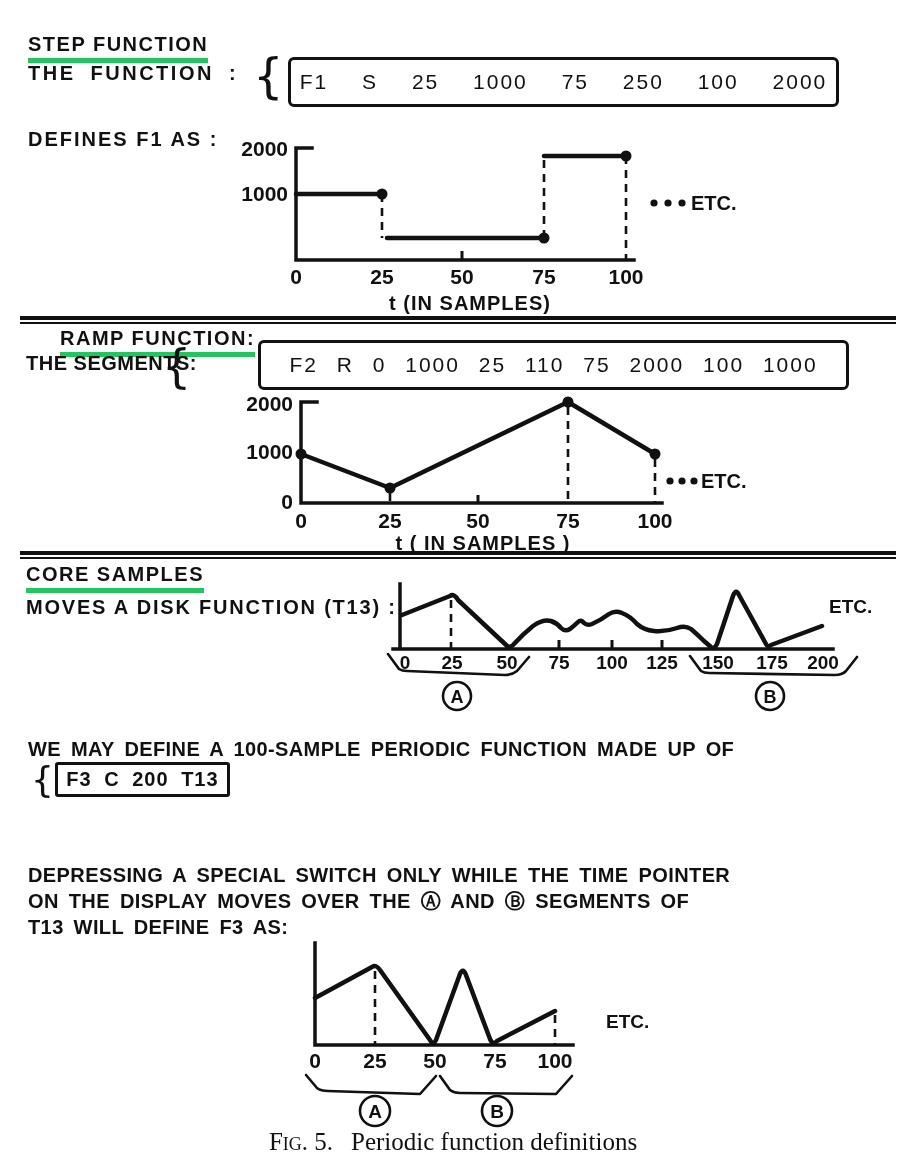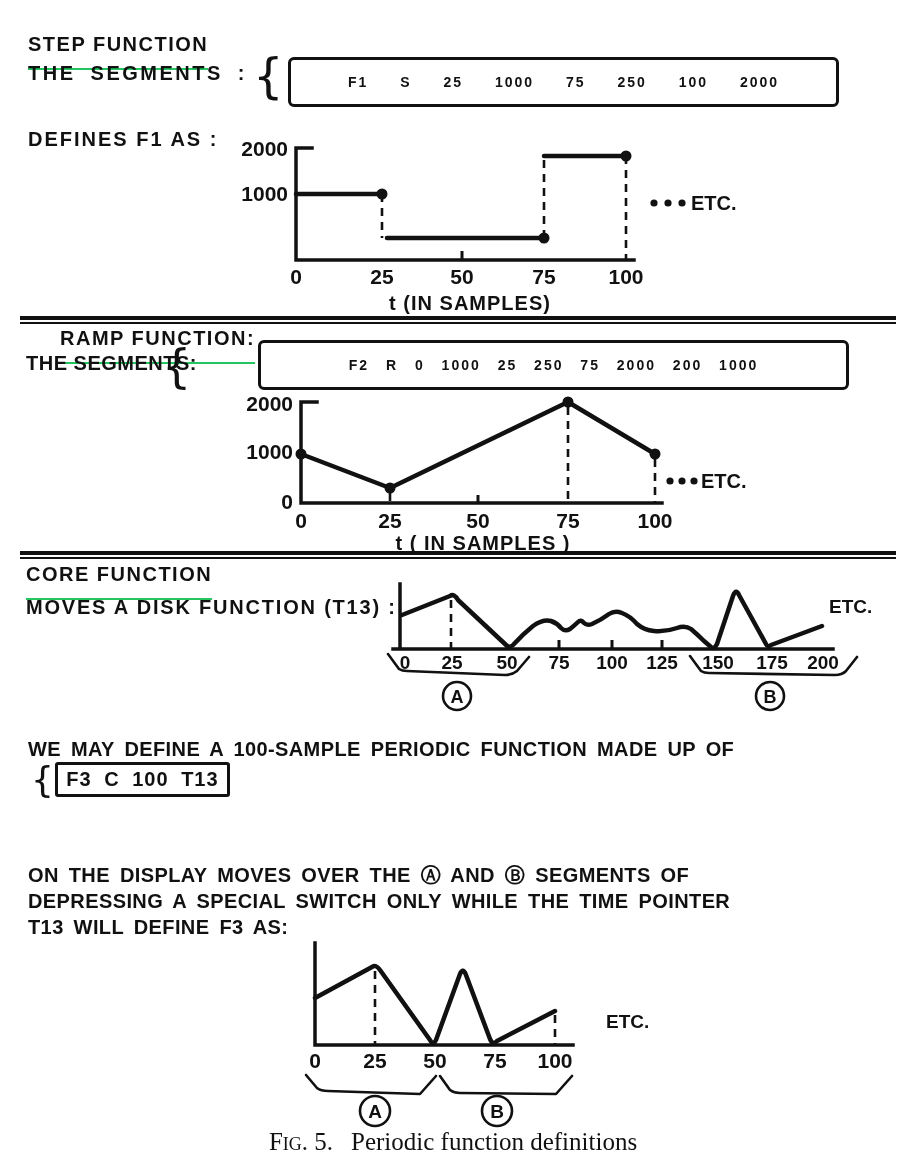"STEP FUNCTION" .heading { border-bottom: 2px solid #22c55e -> 5px solid #22c55e; padding-bottom: 12px -> 2px }
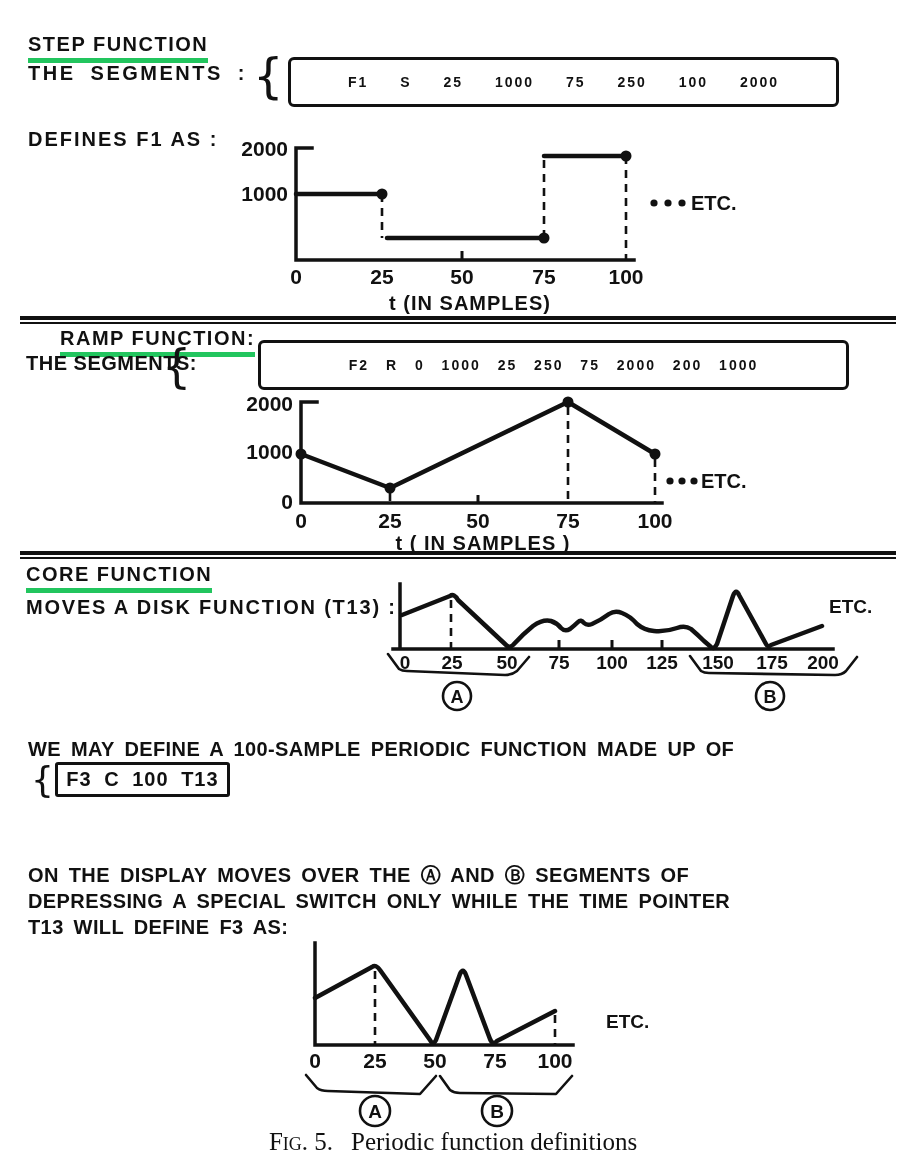"THE SEGMENTS :" div.label { text: SEGMENTS -> FUNCTION }
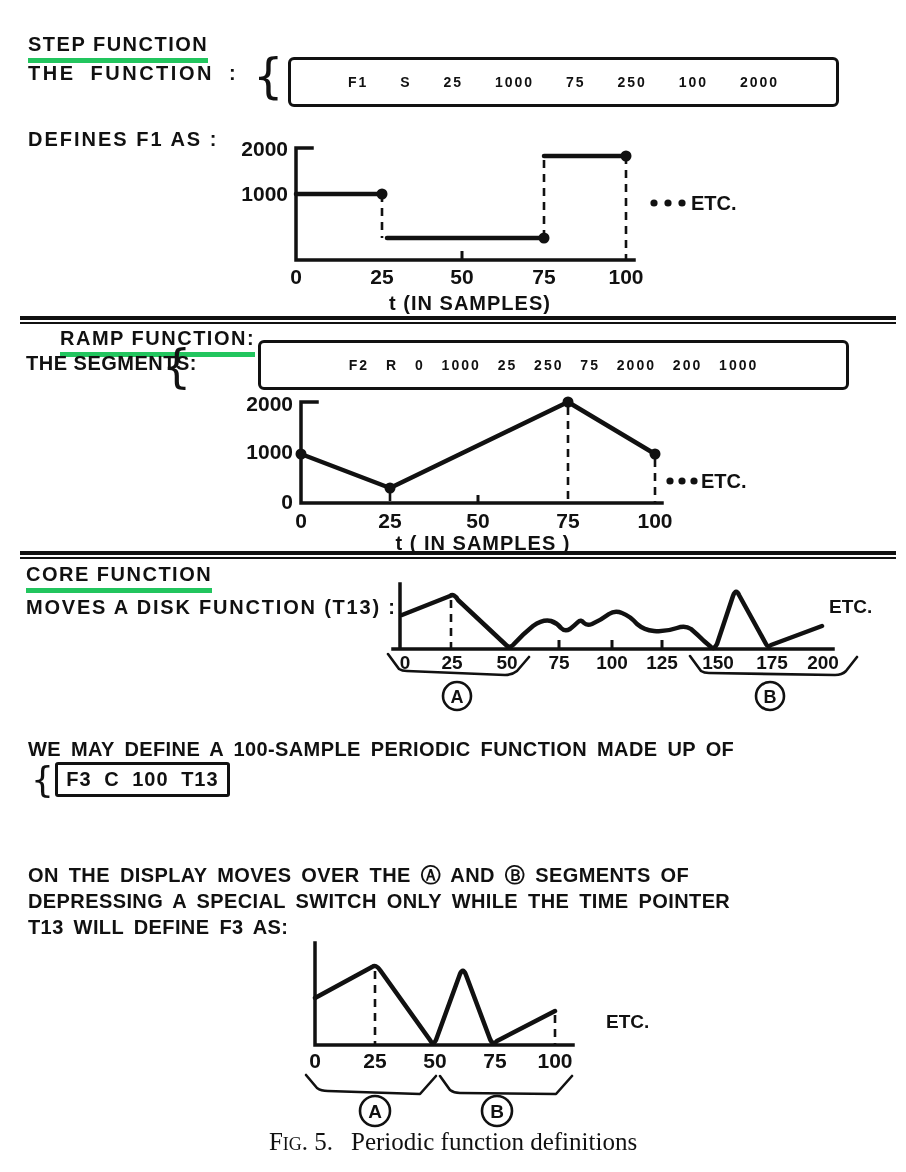"F1 S 25 1000 75" .stmtbox span { font-size: 14px -> 21px; font-weight: 700 -> 400 }
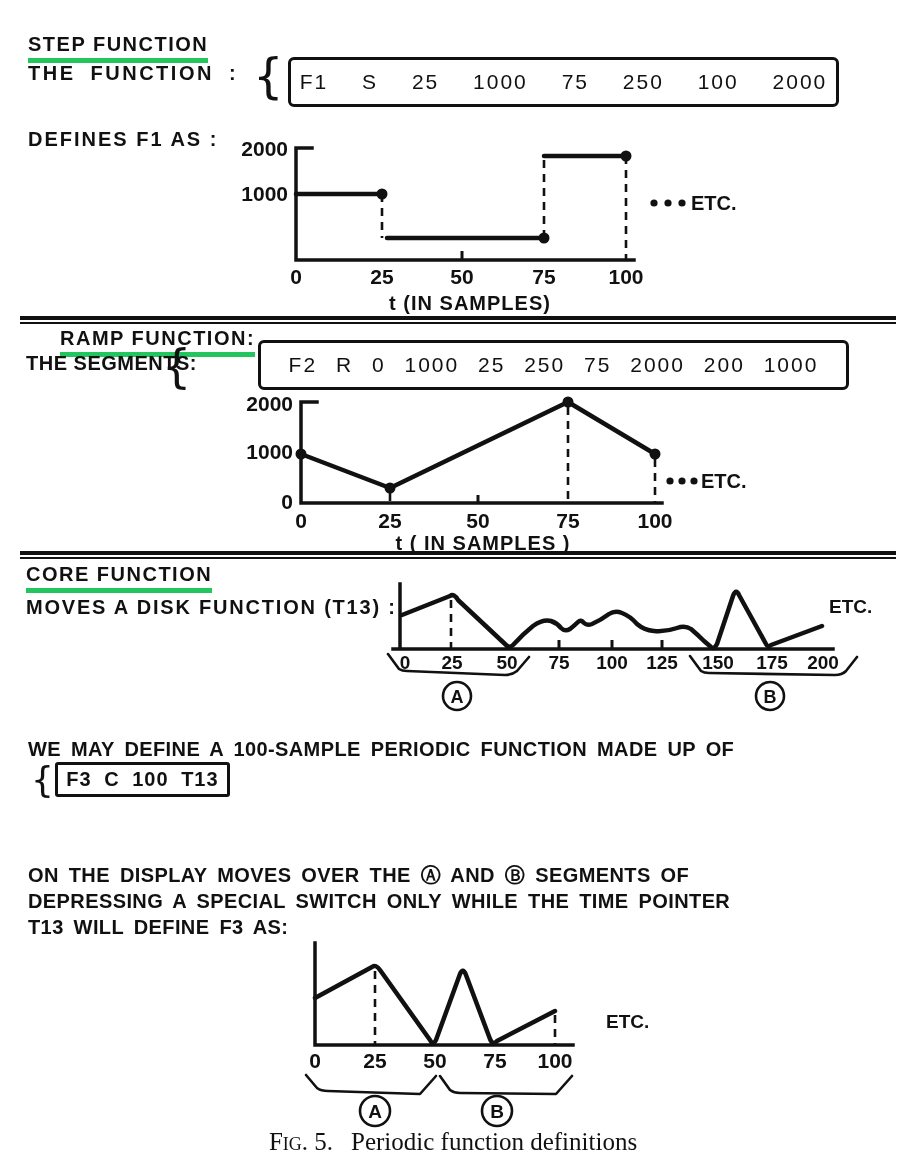"F2 R 0 1000 25" span { text: 25 250 75 2000 200 -> 25 110 75 2000 100 }
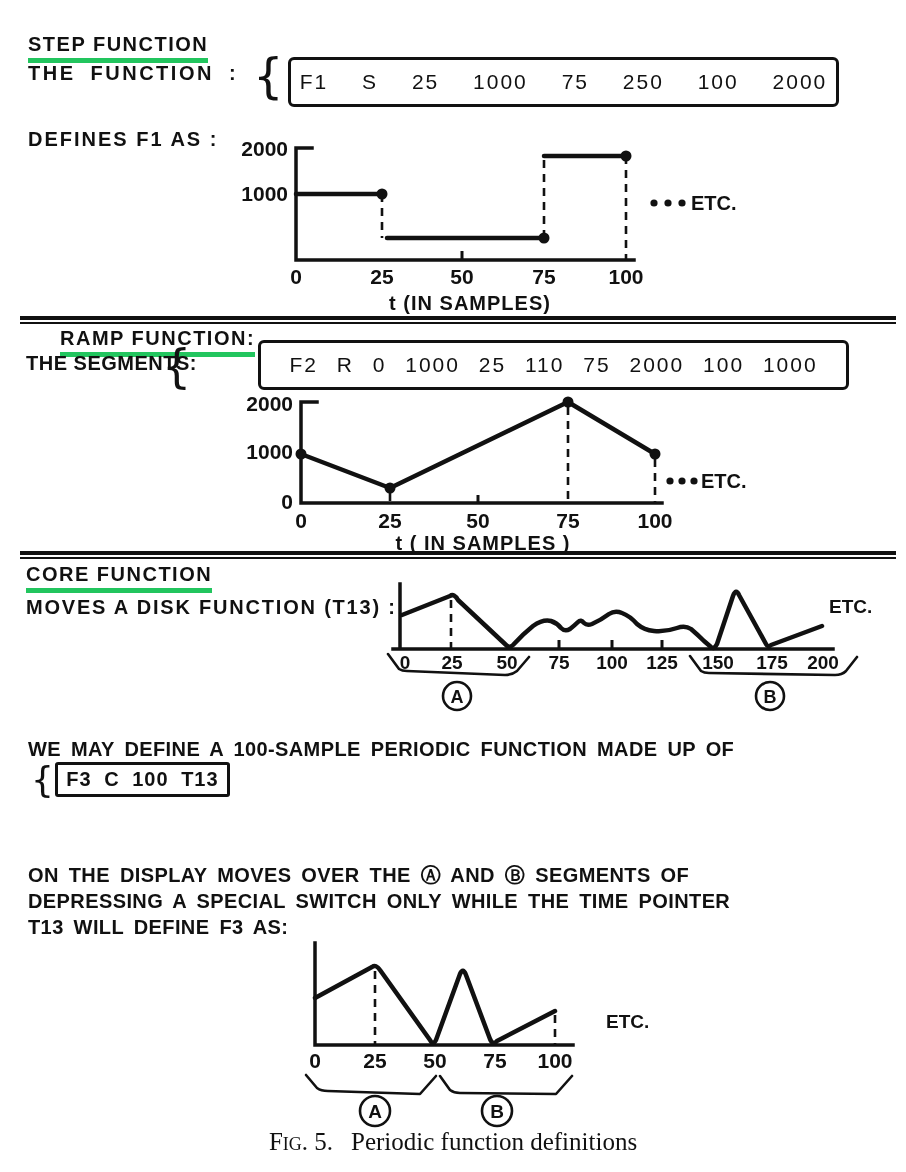"CORE FUNCTION" div.heading { text: FUNCTION -> SAMPLES }
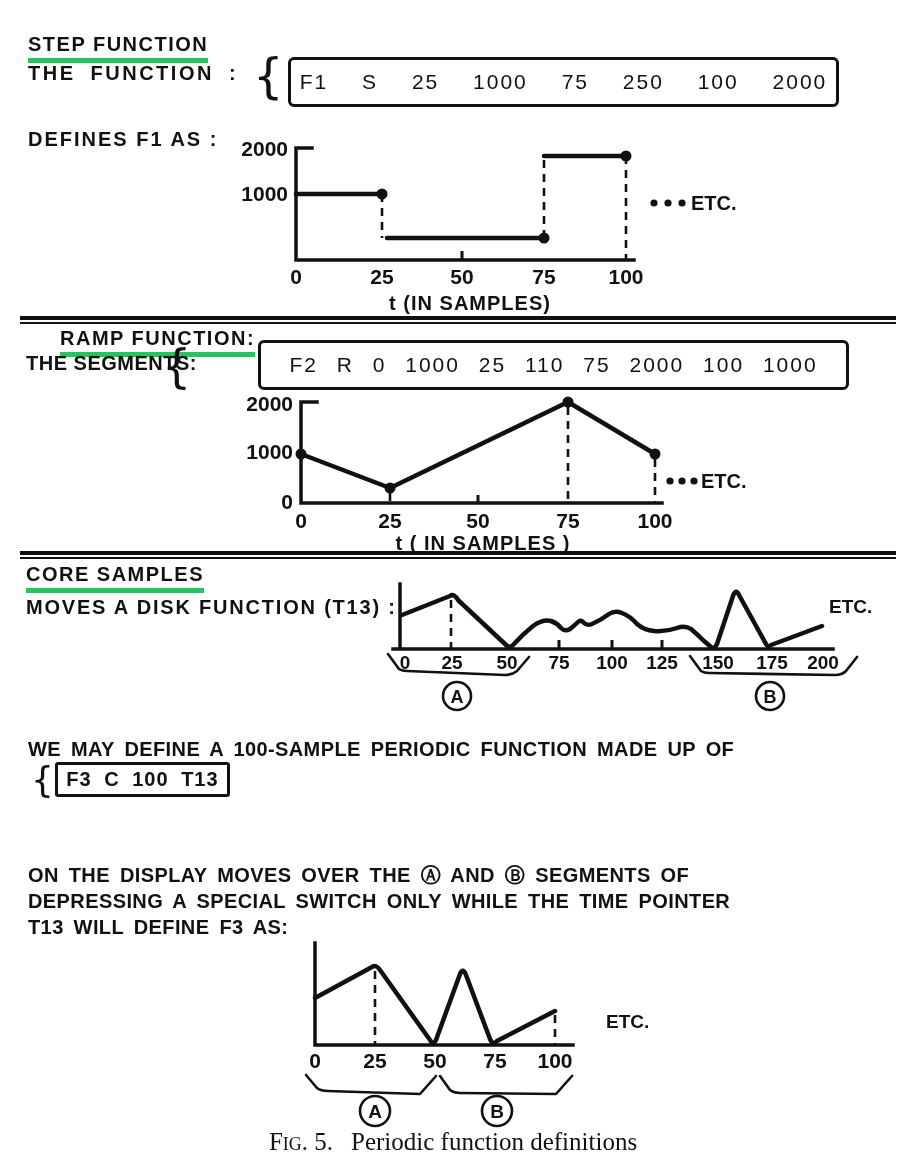"F3 C 100 T13" span.inline-box { text: 100 -> 200 }
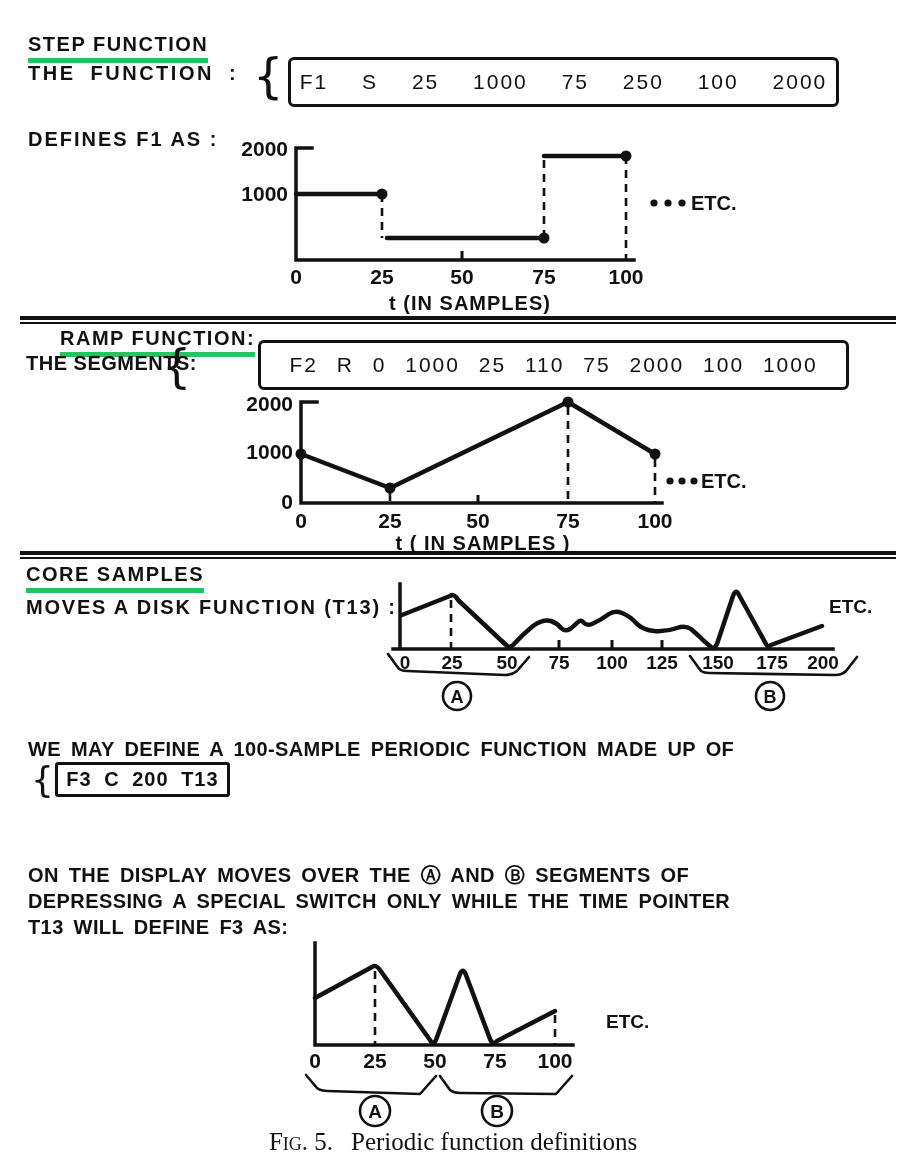"ON THE DISPLAY MOVES OVER" div.pline { order: before "DEPRESSING A SPECIAL SWITCH ONLY" -> after "DEPRESSING A SPECIAL SWITCH ONLY" }
